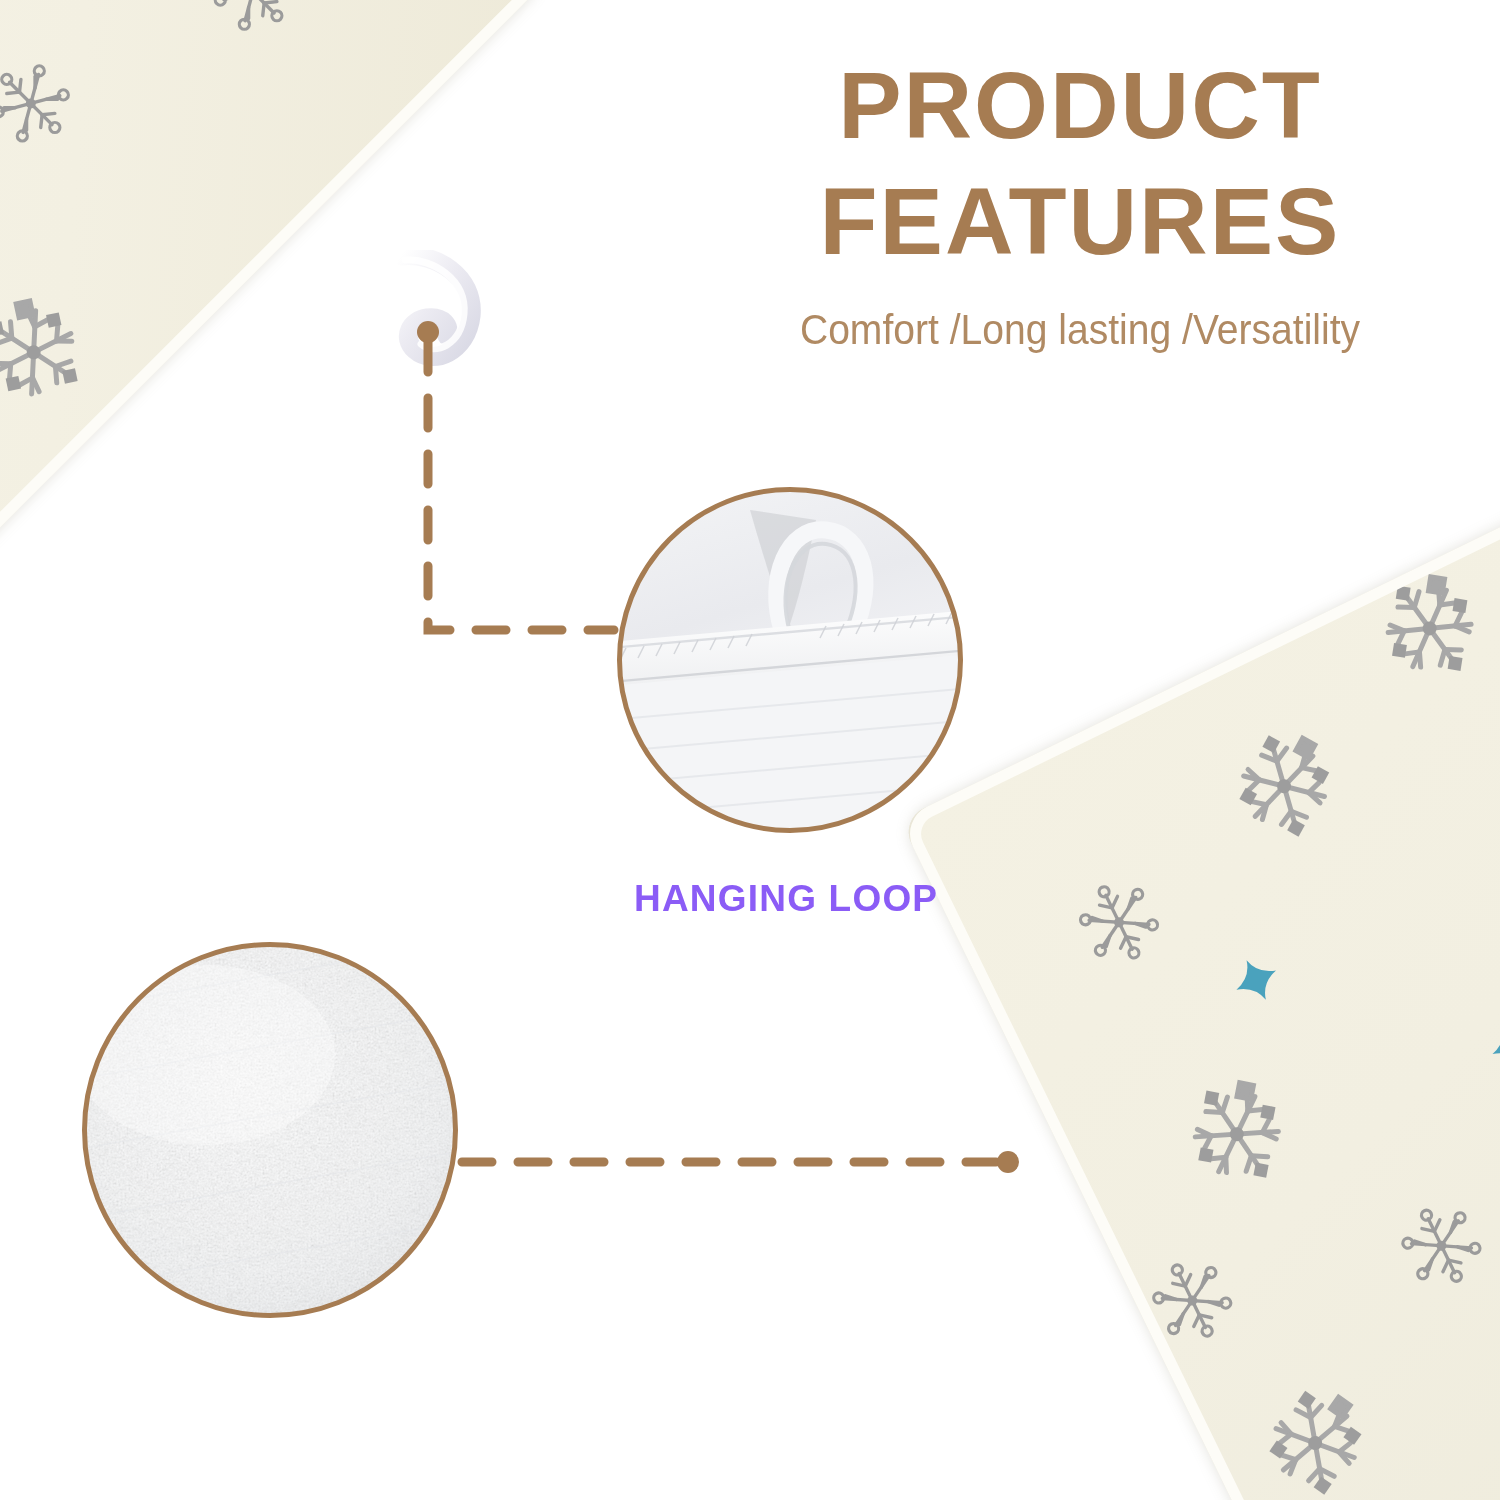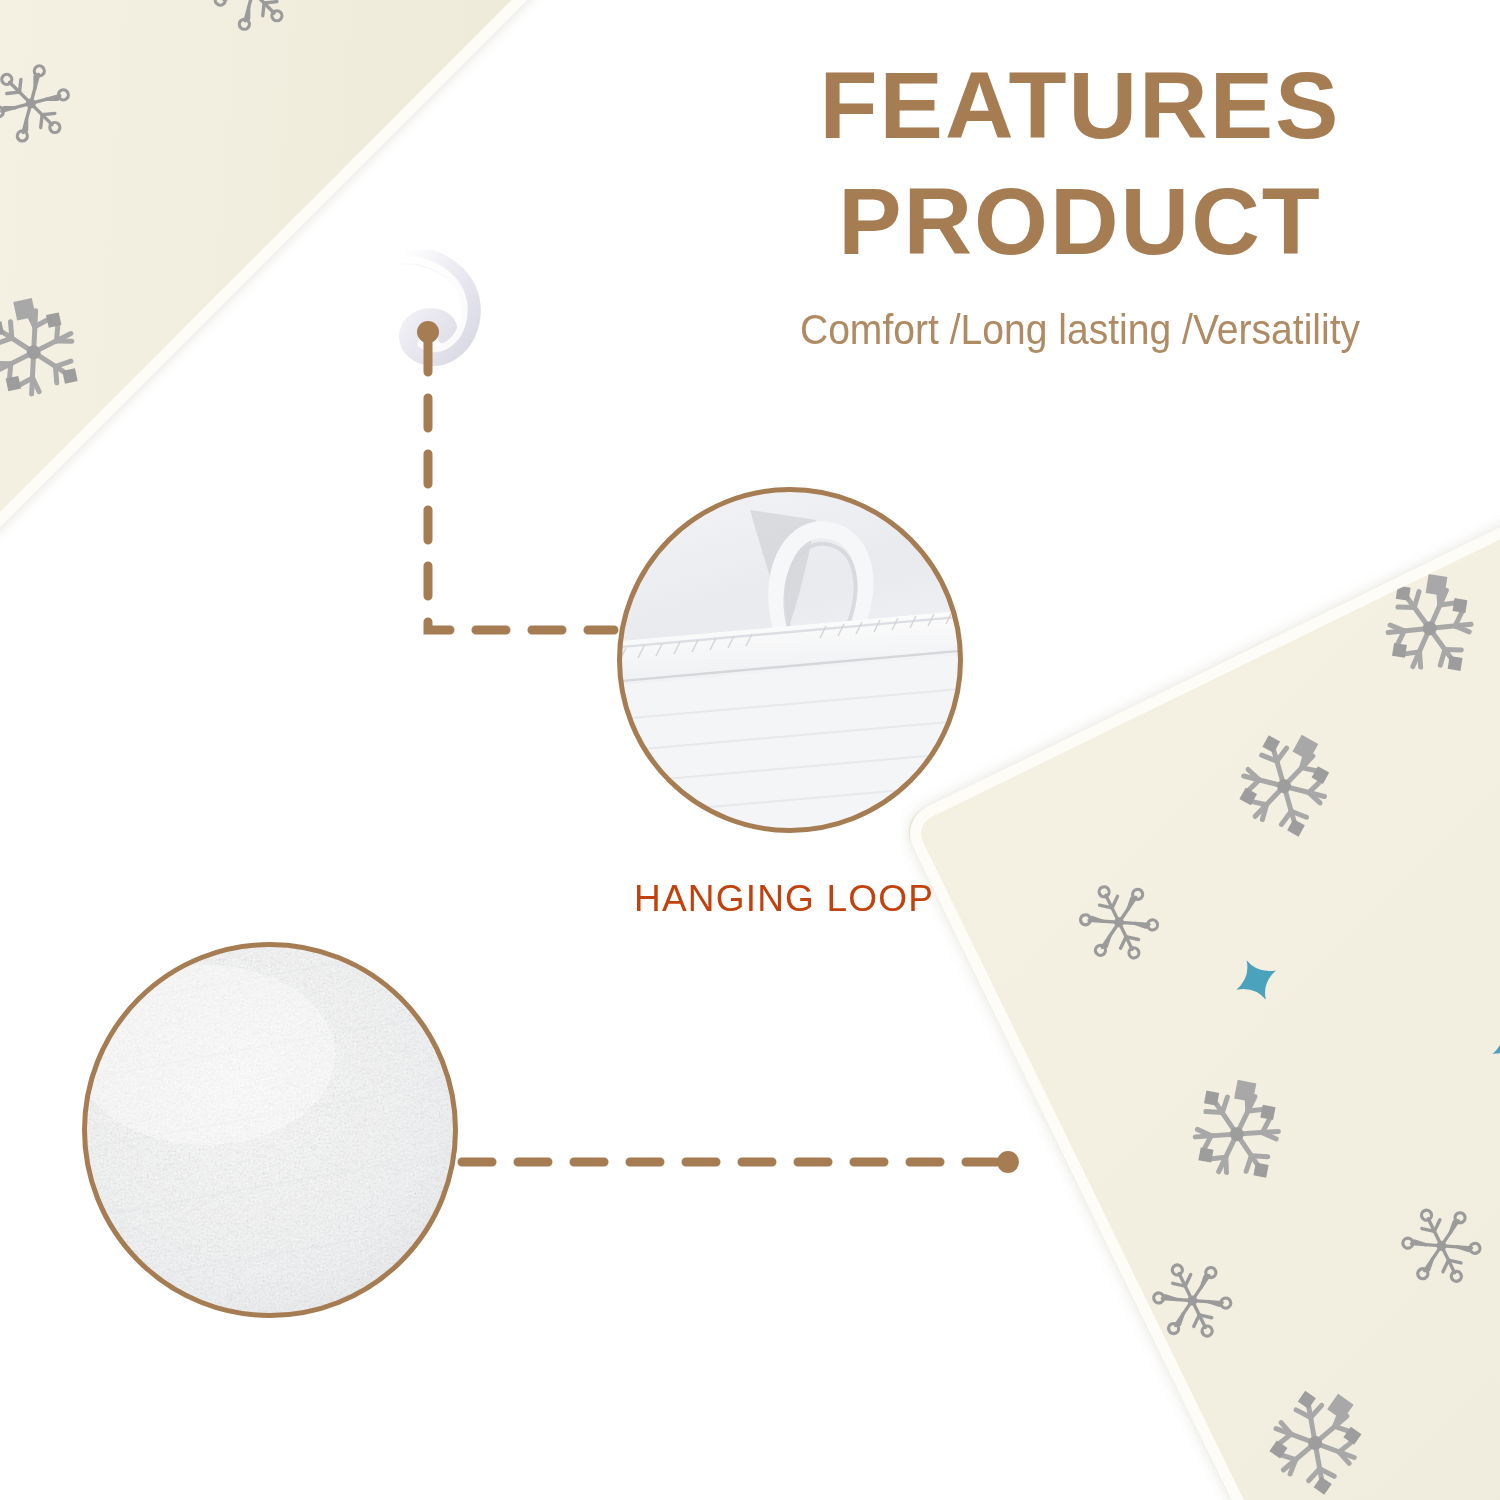"FEATURES" div.title-line { order: before "PRODUCT" -> after "PRODUCT" }
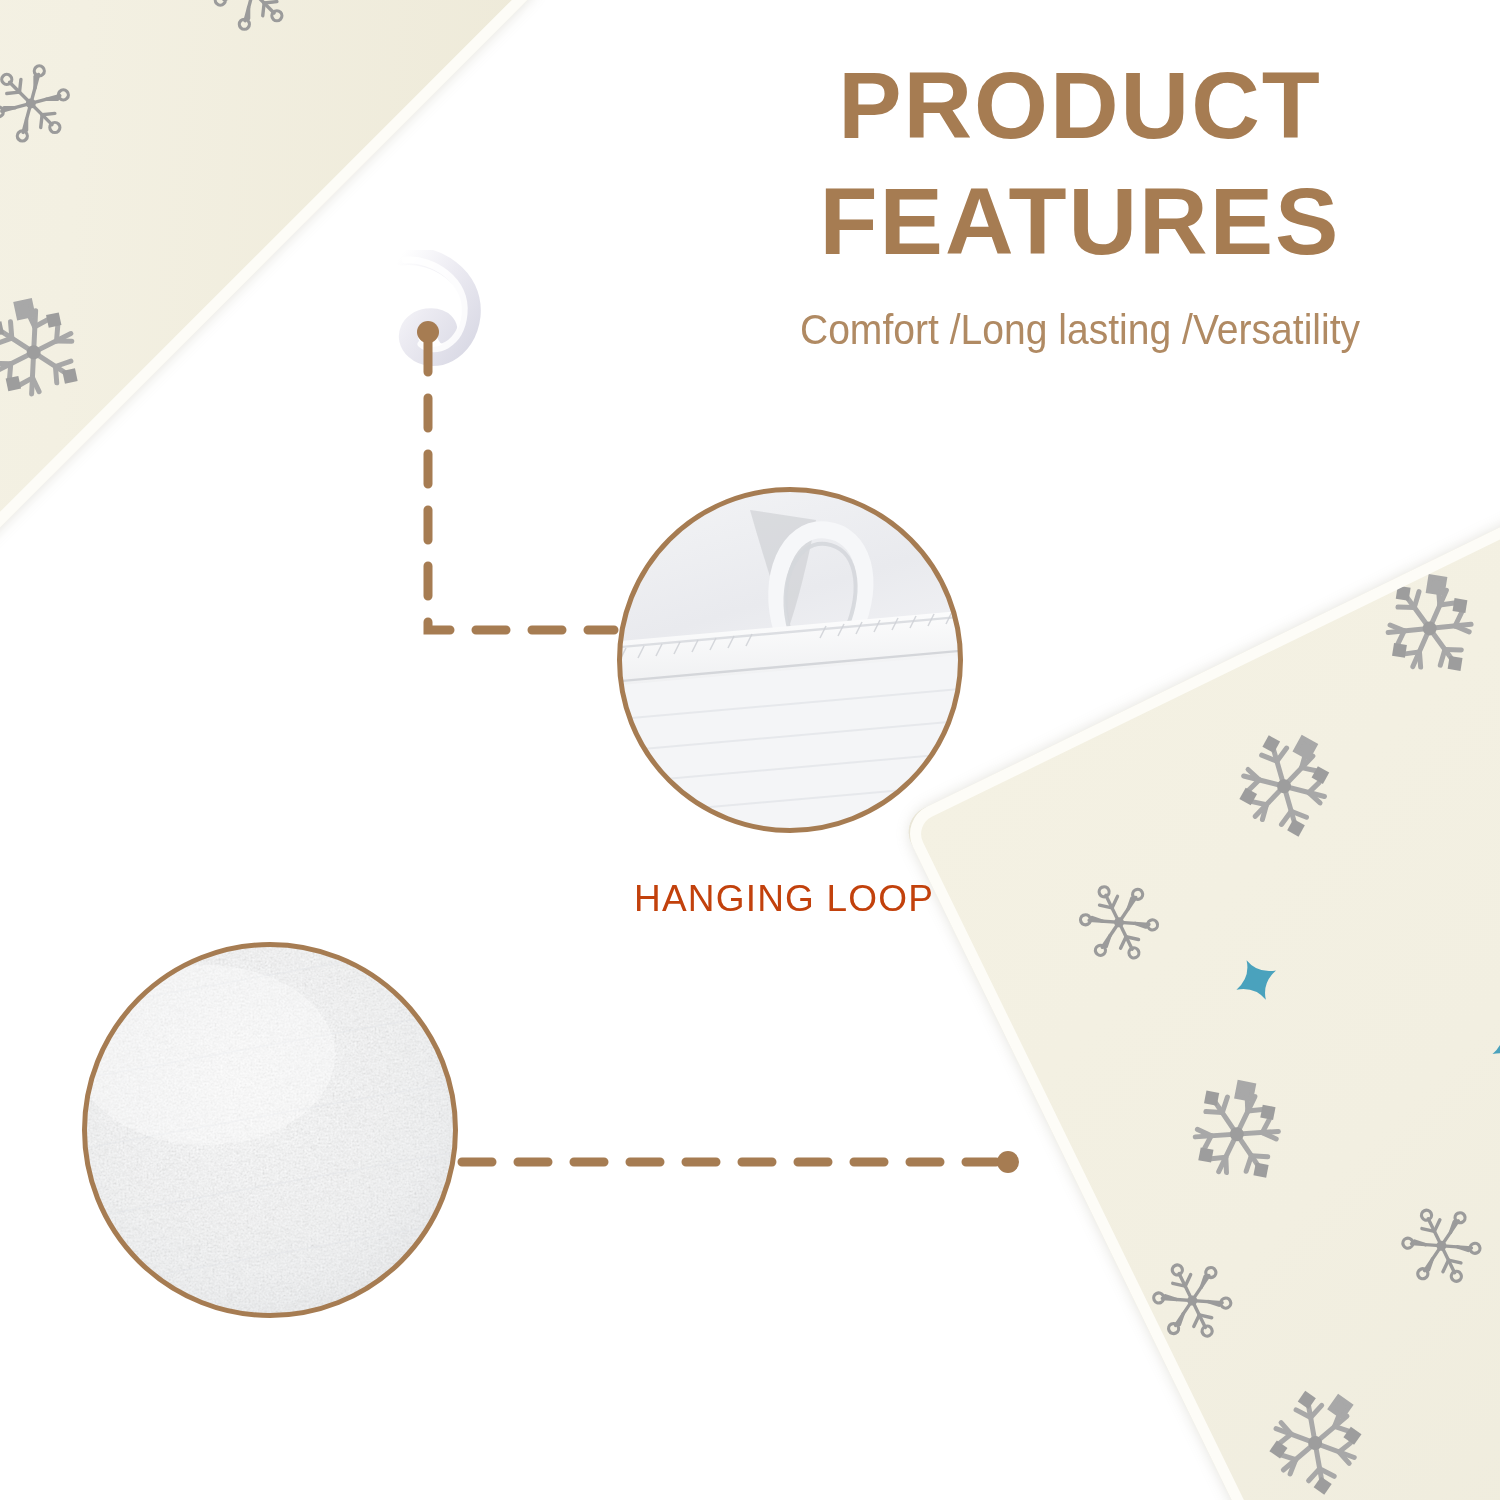"HANGING LOOP" .callout-label { color: #c2410c -> #8b5cf6; font-weight: 400 -> 700 }
